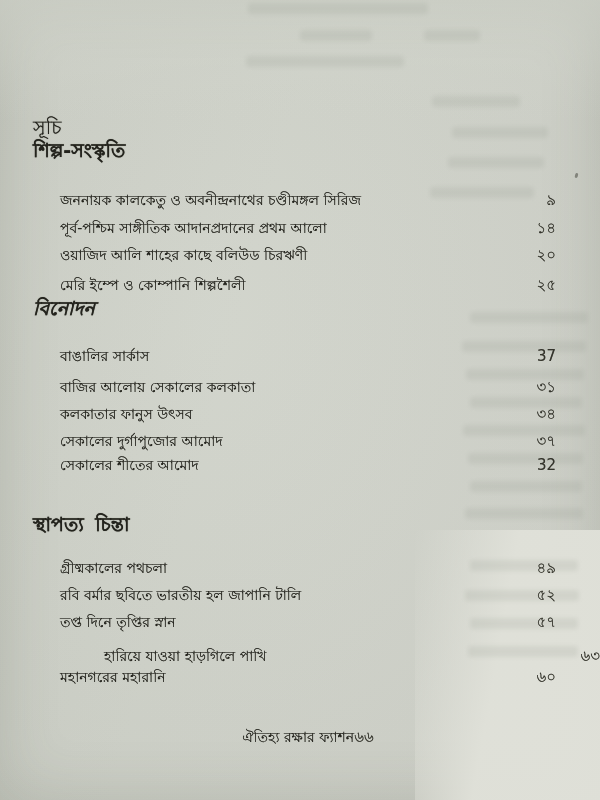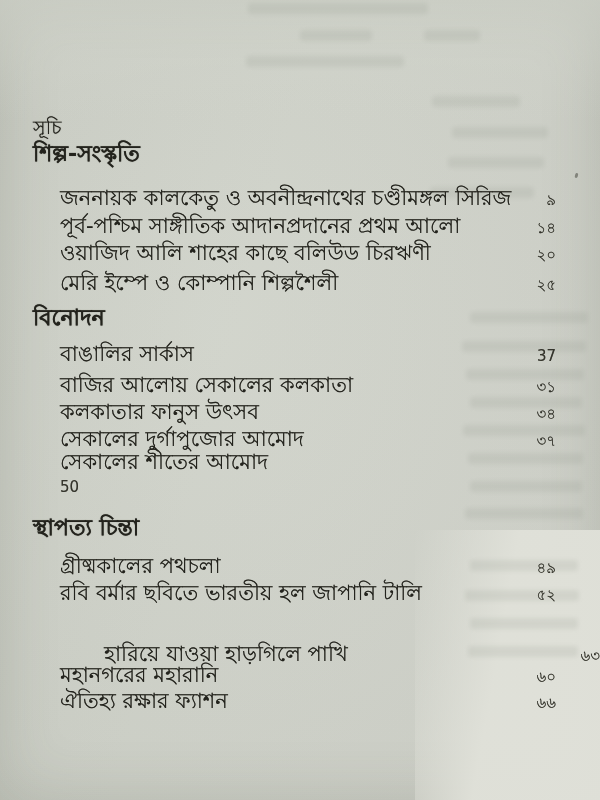"শিল্প-সংস্কৃতি" .sec-heading { font-size: 22px -> 19px }
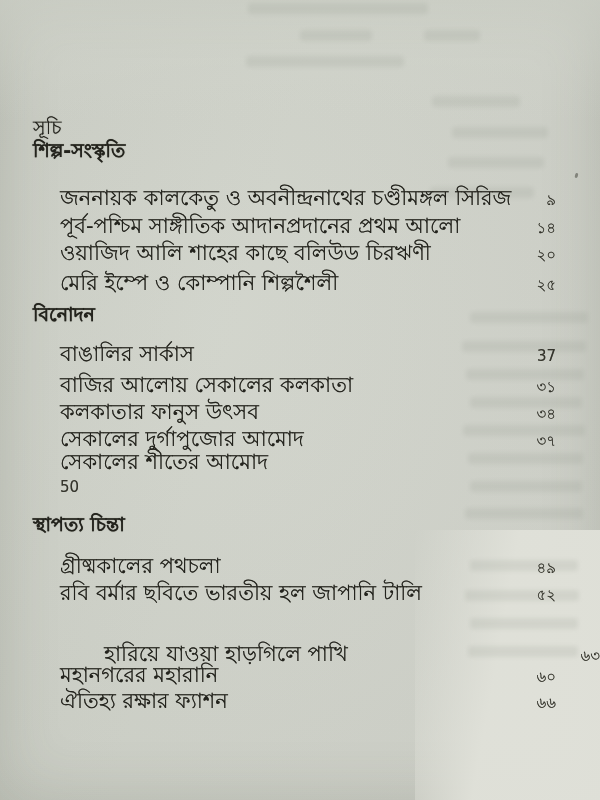"জননায়ক কালকেতু ও অবনীন্দ্রনাথের" .row .t { font-size: 21px -> 14px }
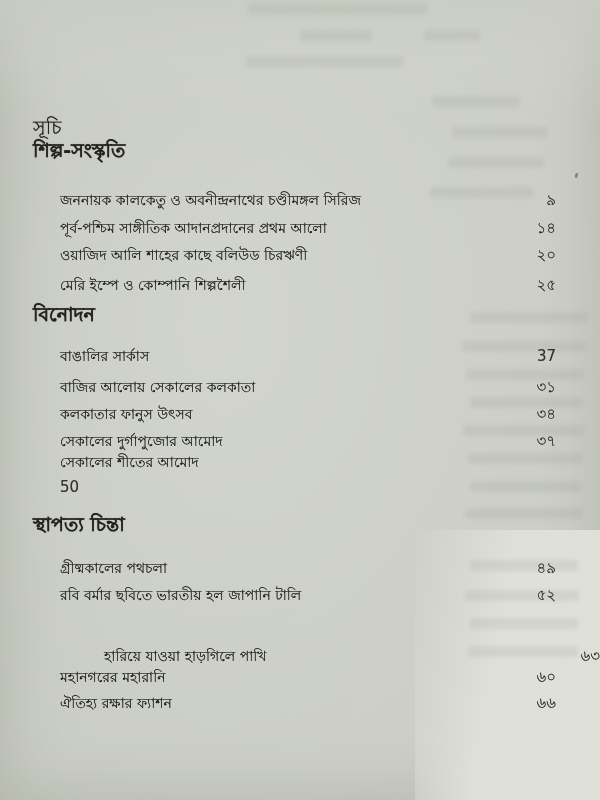"বিনোদন" div.sec-heading { font-style: none -> italic; top: 300px -> 294px }
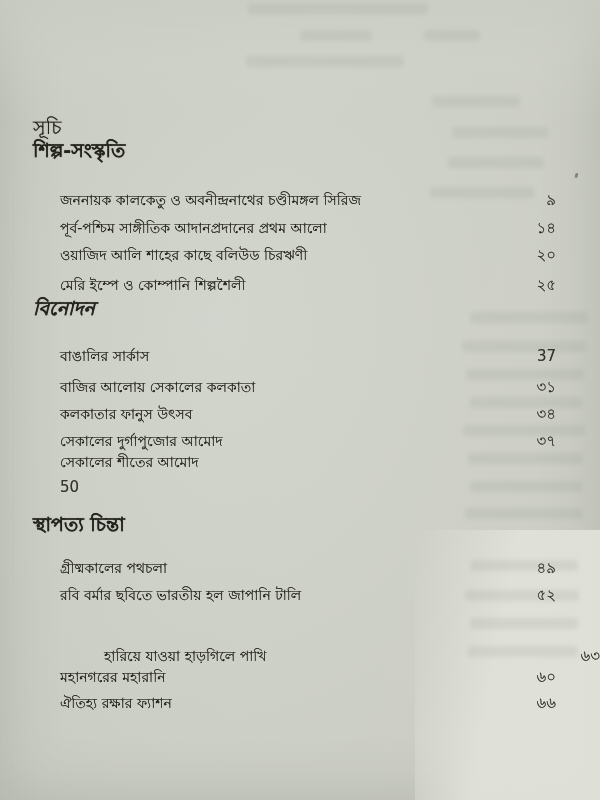"সেকালের শীতের আমোদ" div.row { flex-direction: column -> none }
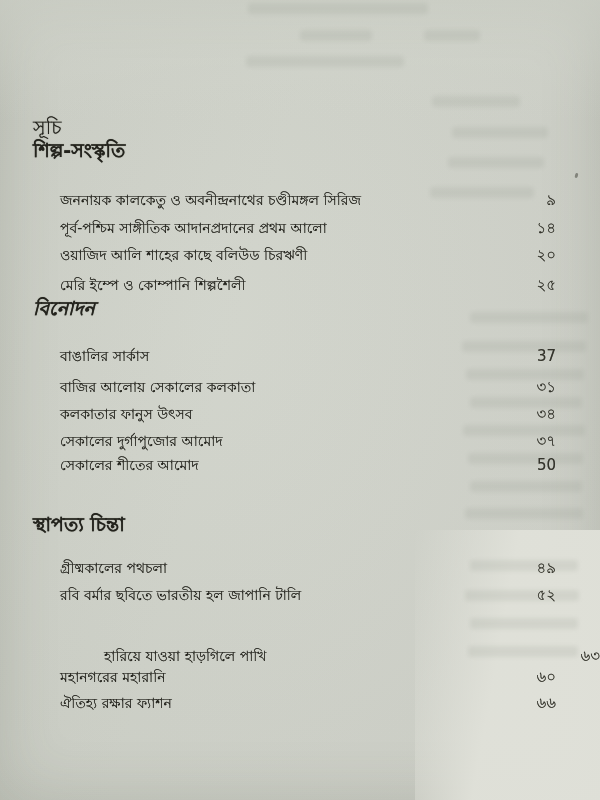"50" span.n { text: 50 -> 32 }
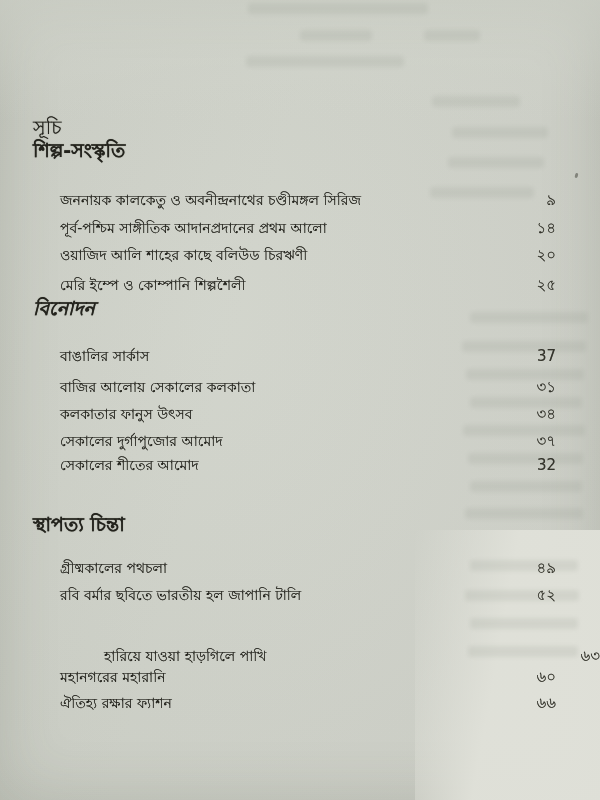"স্থাপত্য চিন্তা" div.sec-heading { font-family: none -> Liberation Mono, monospace }
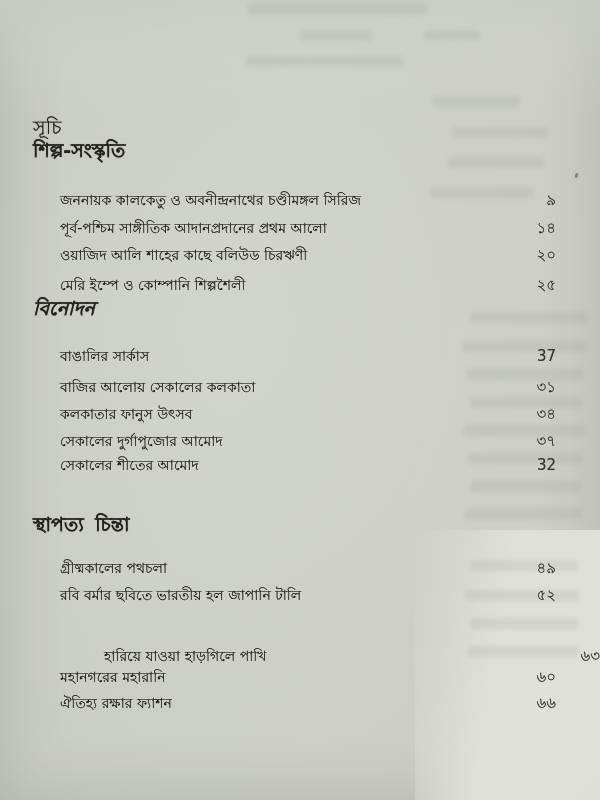"তপ্ত দিনে তৃপ্তির স্নান" div.row { html: none -> <div> <span>তপ্ত দিনে তৃপ্তির স্নান</span> <span>৫৭</span> </div> }
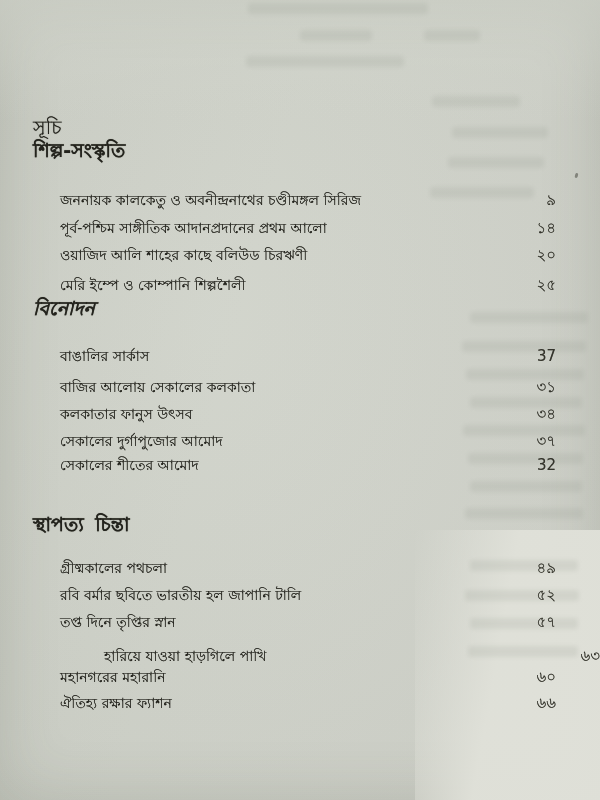"ঐতিহ্য রক্ষার ফ্যাশন" div.row { justify-content: none -> center; top: 686px -> 720px }
